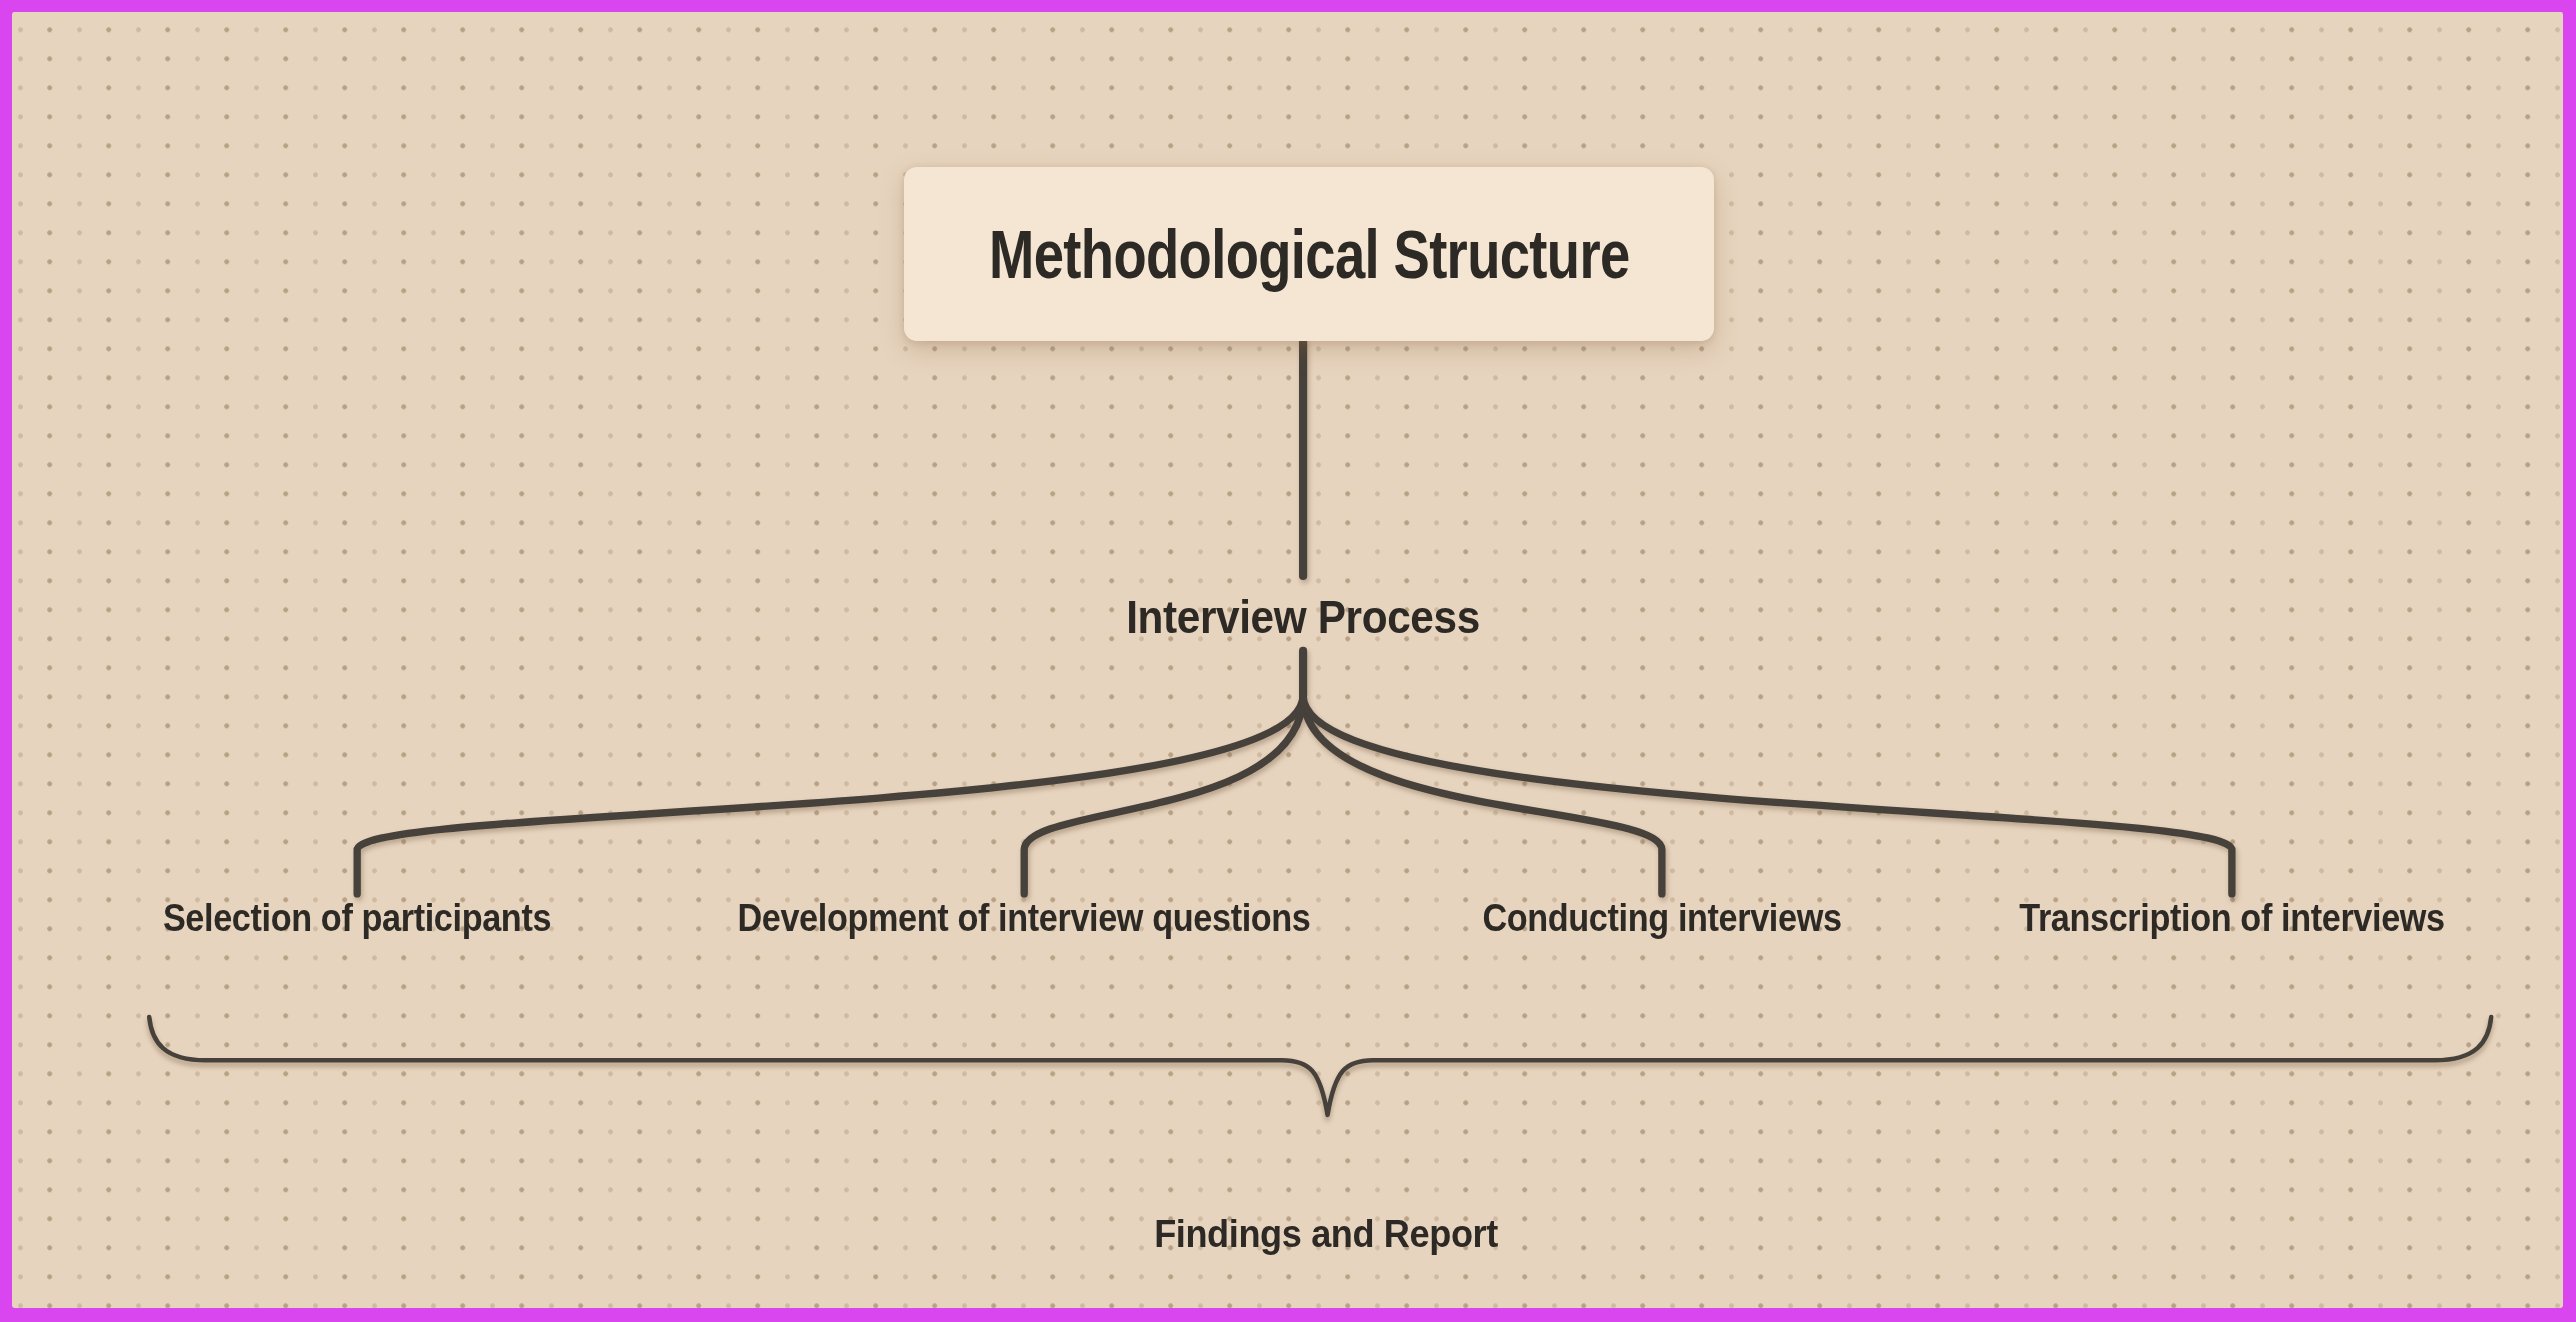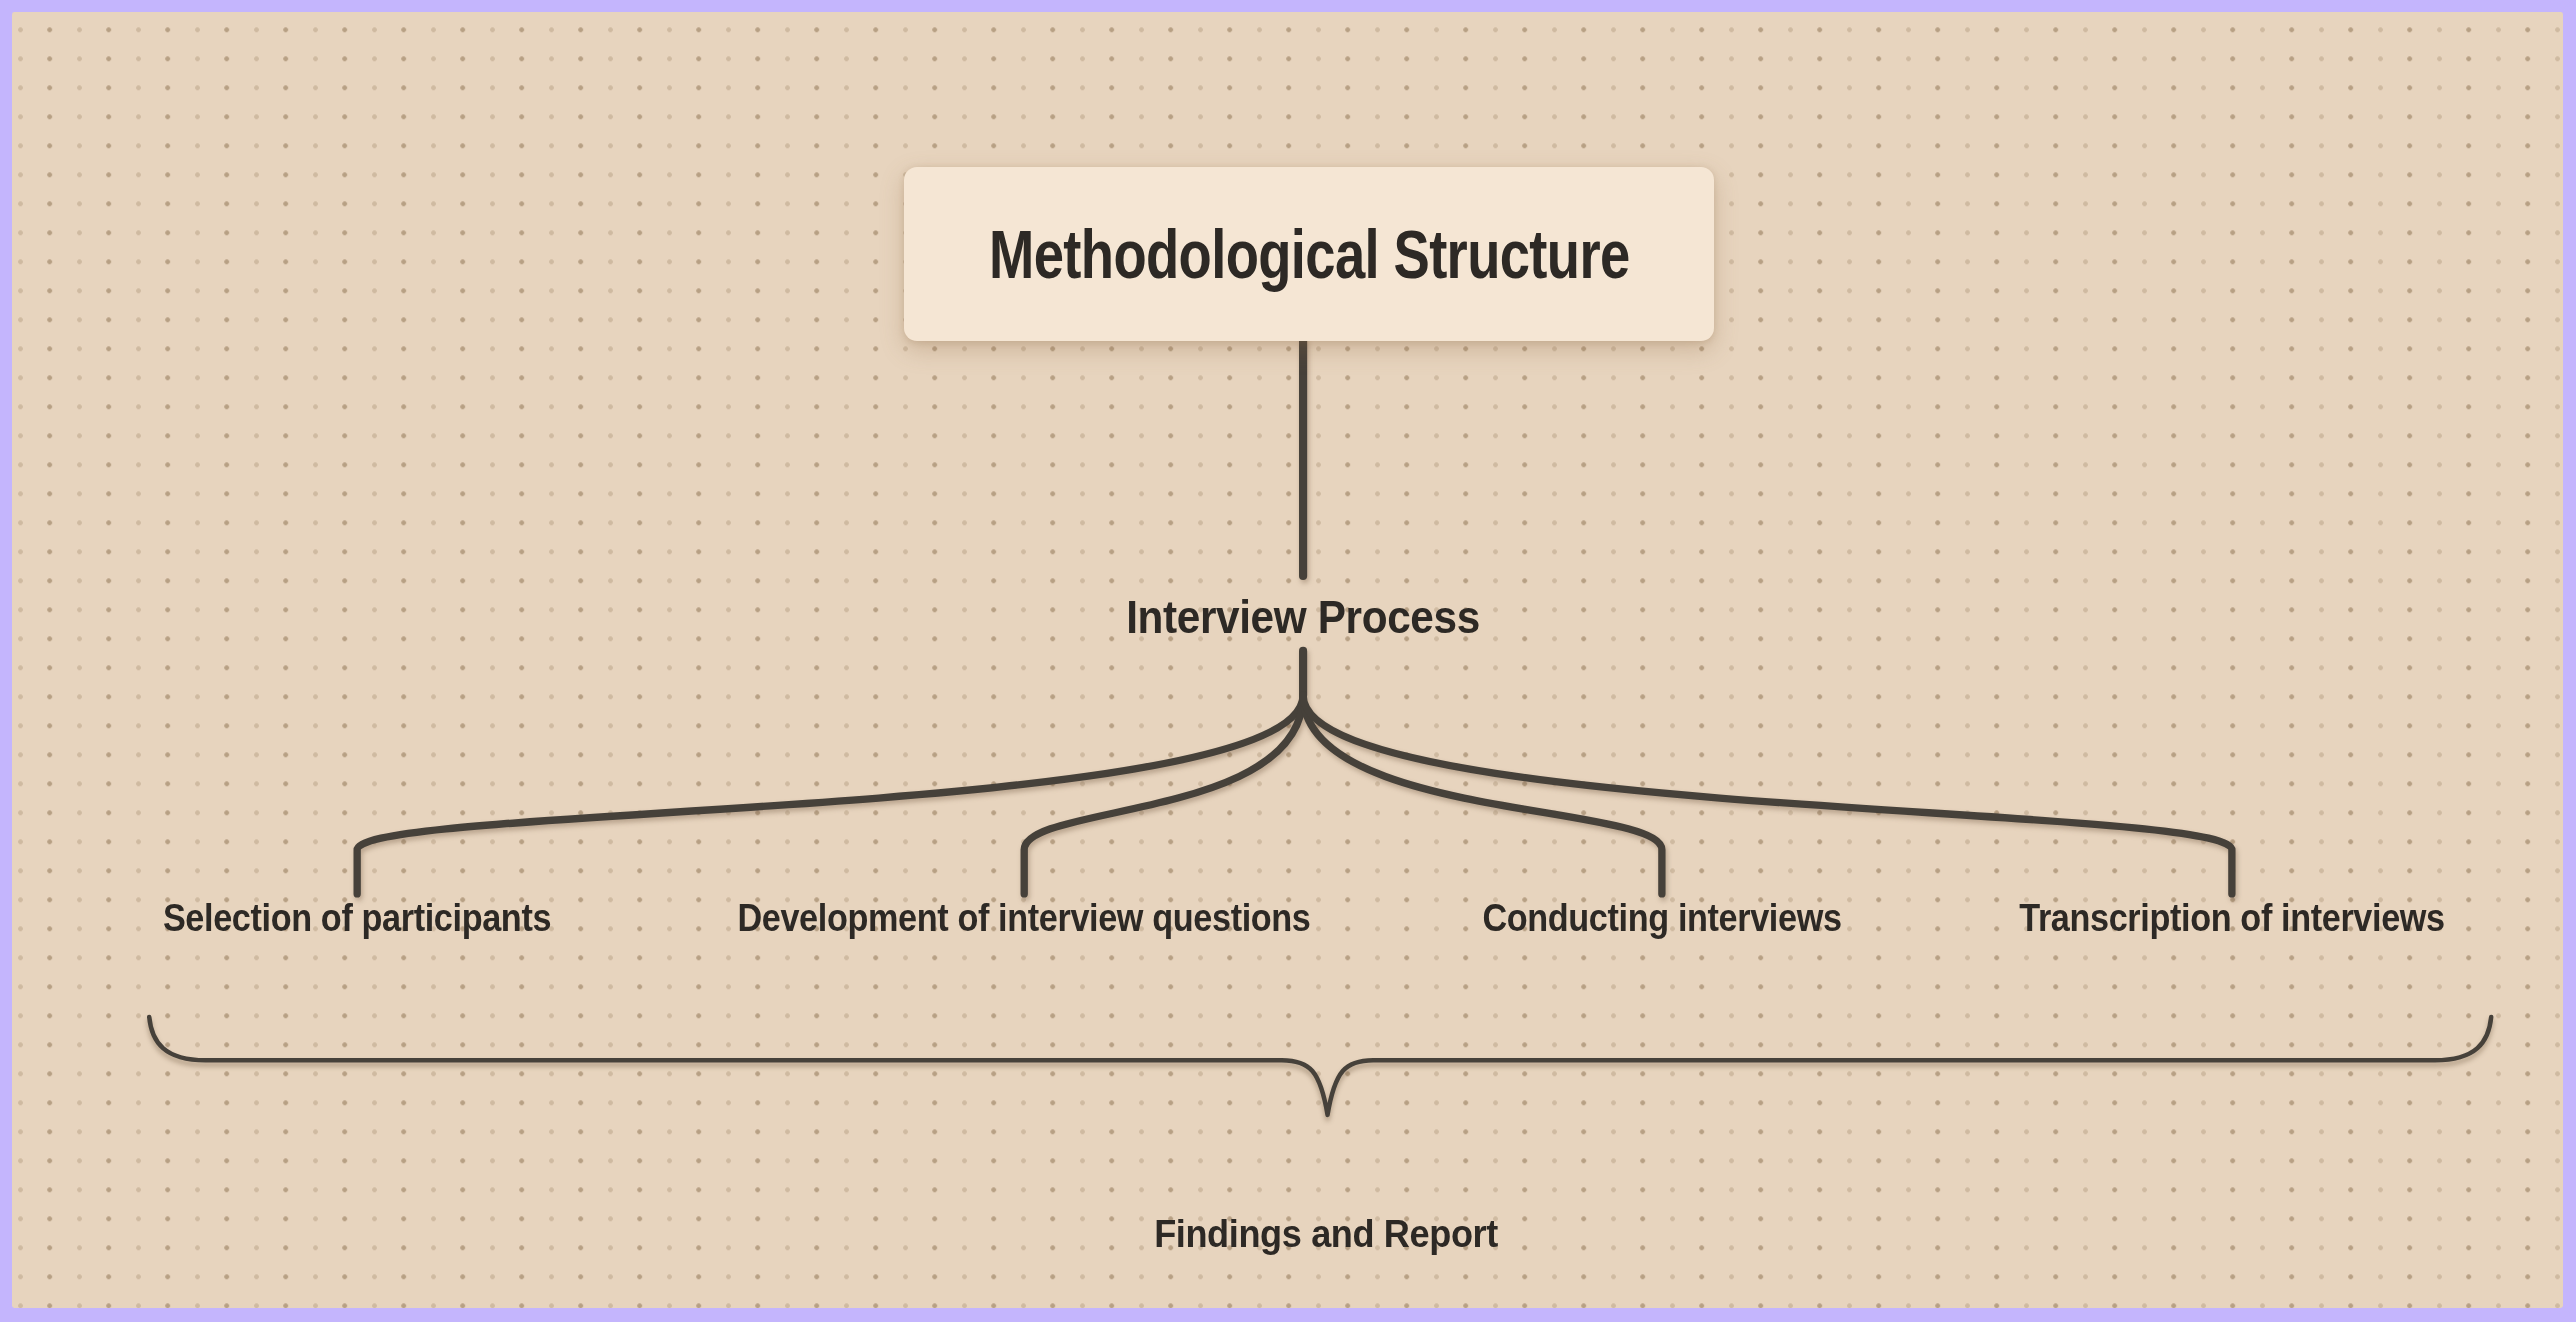"Methodological Structure" .frame { background: #c4b5fd -> #d946ef }
